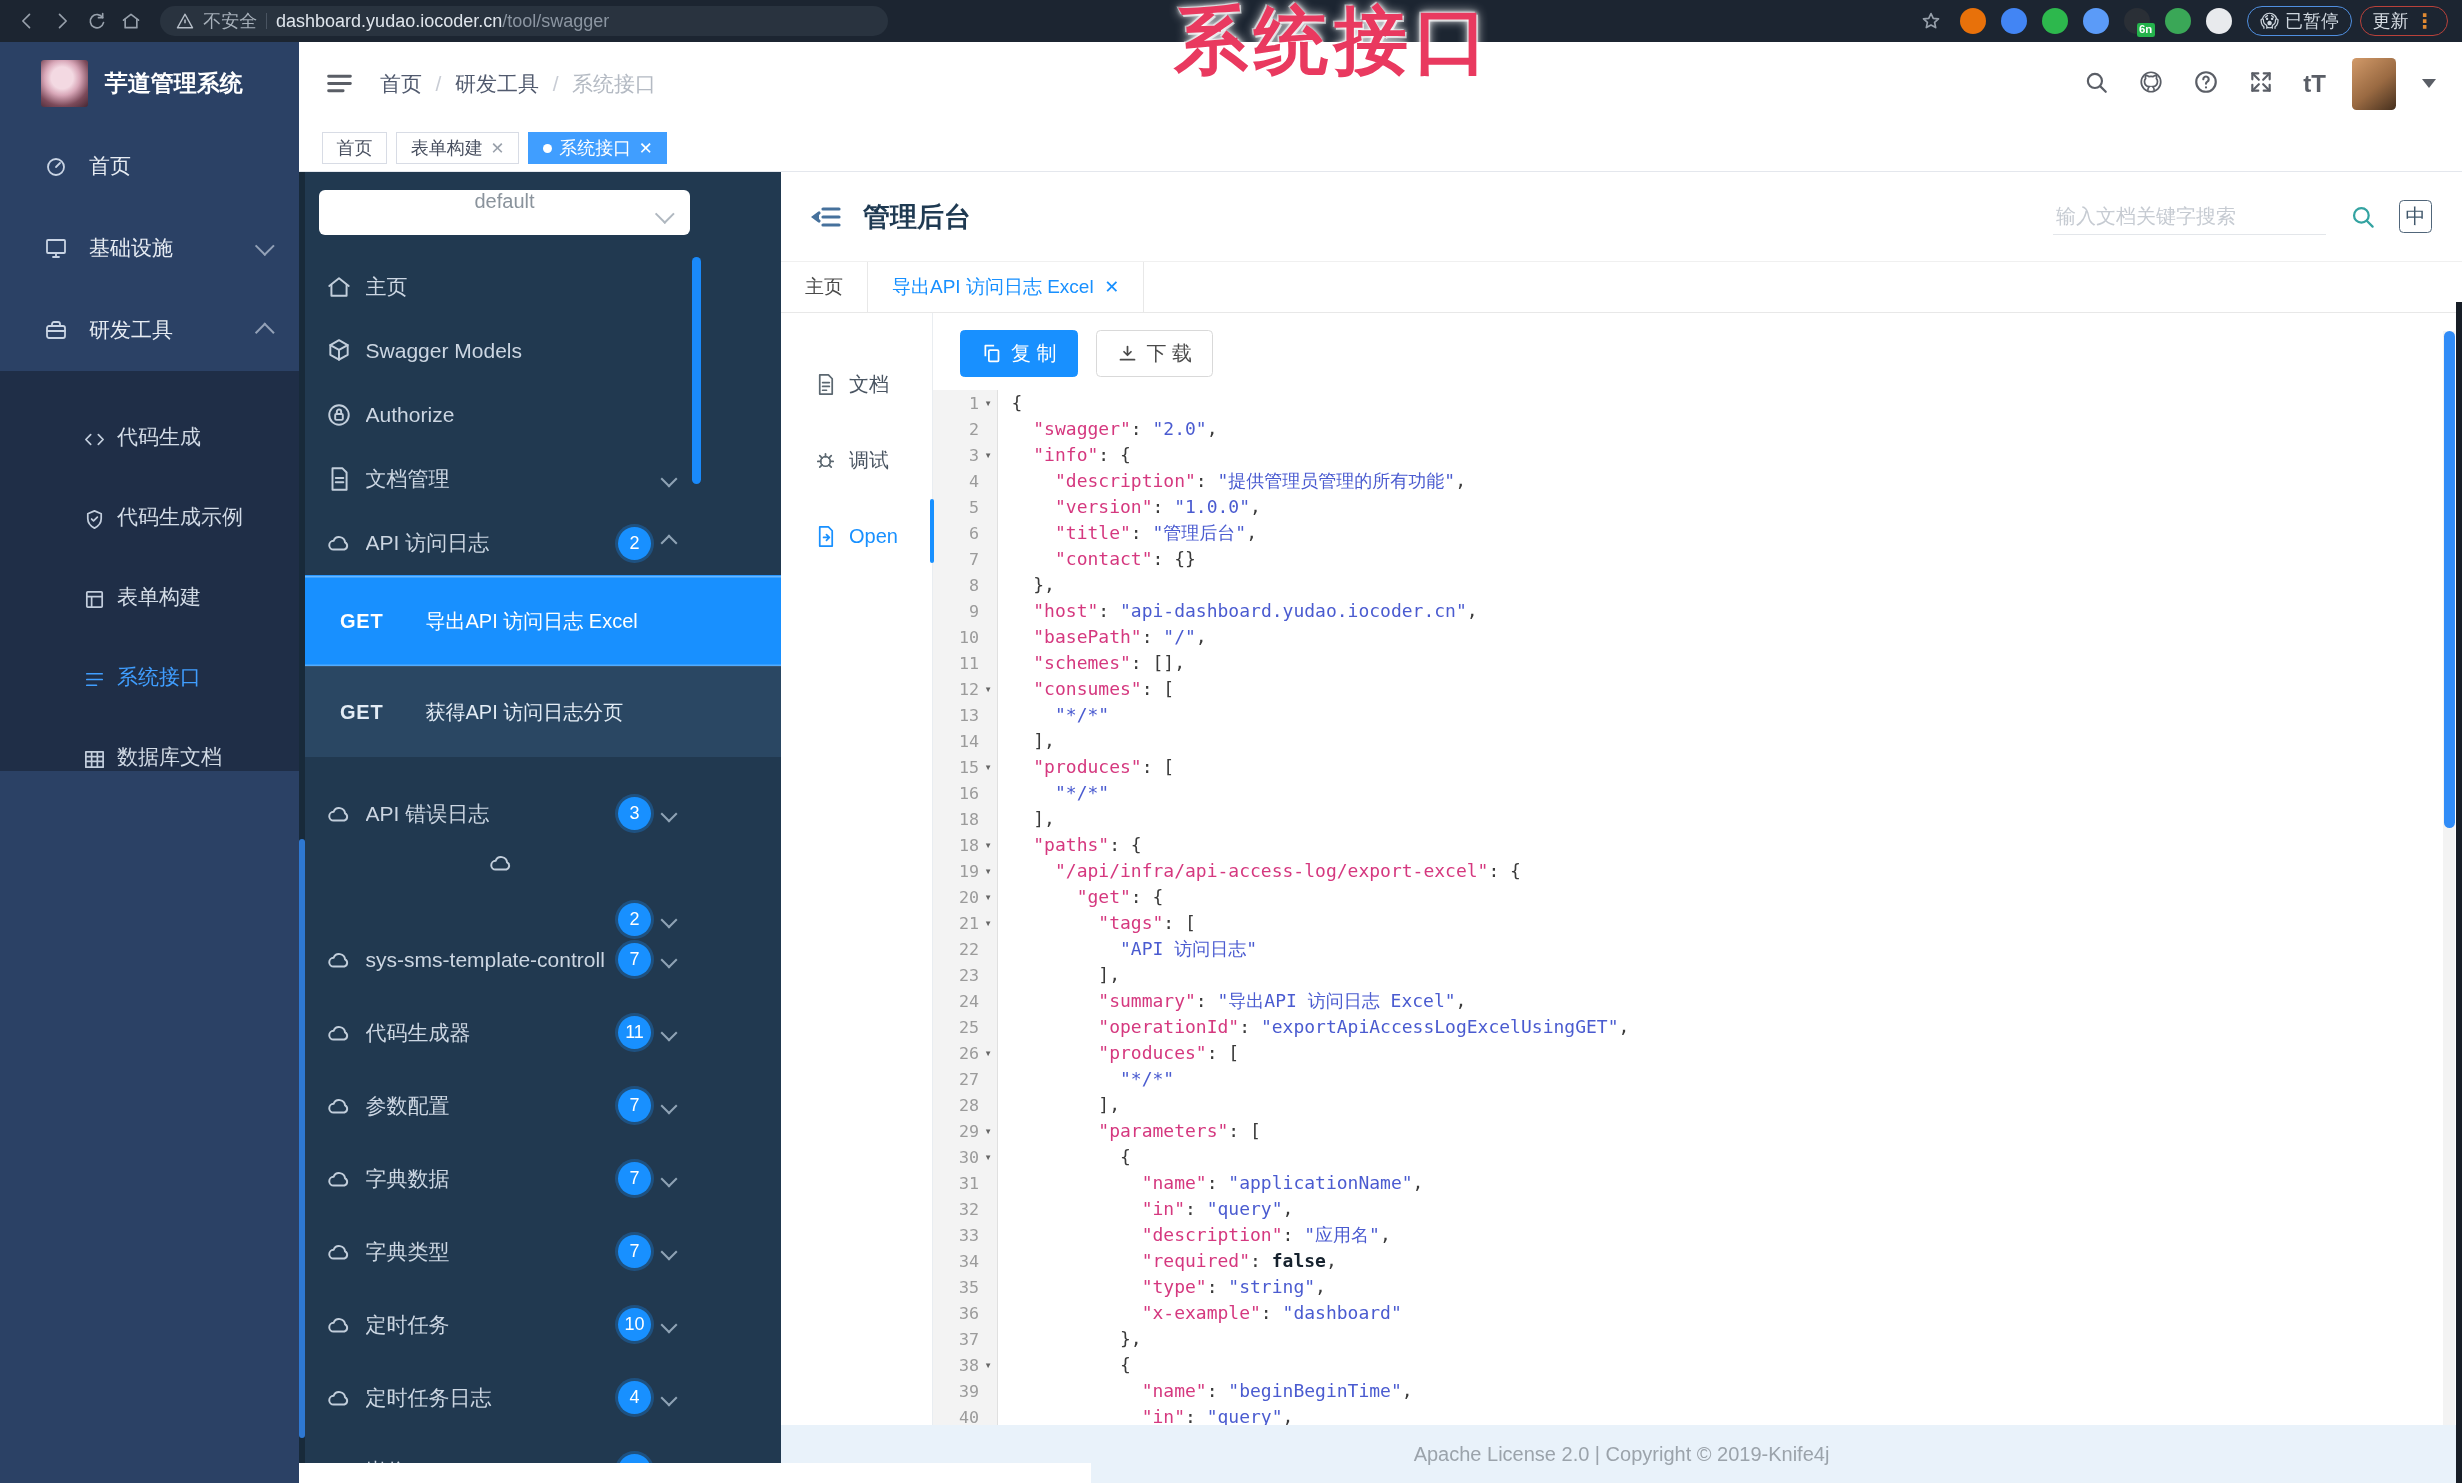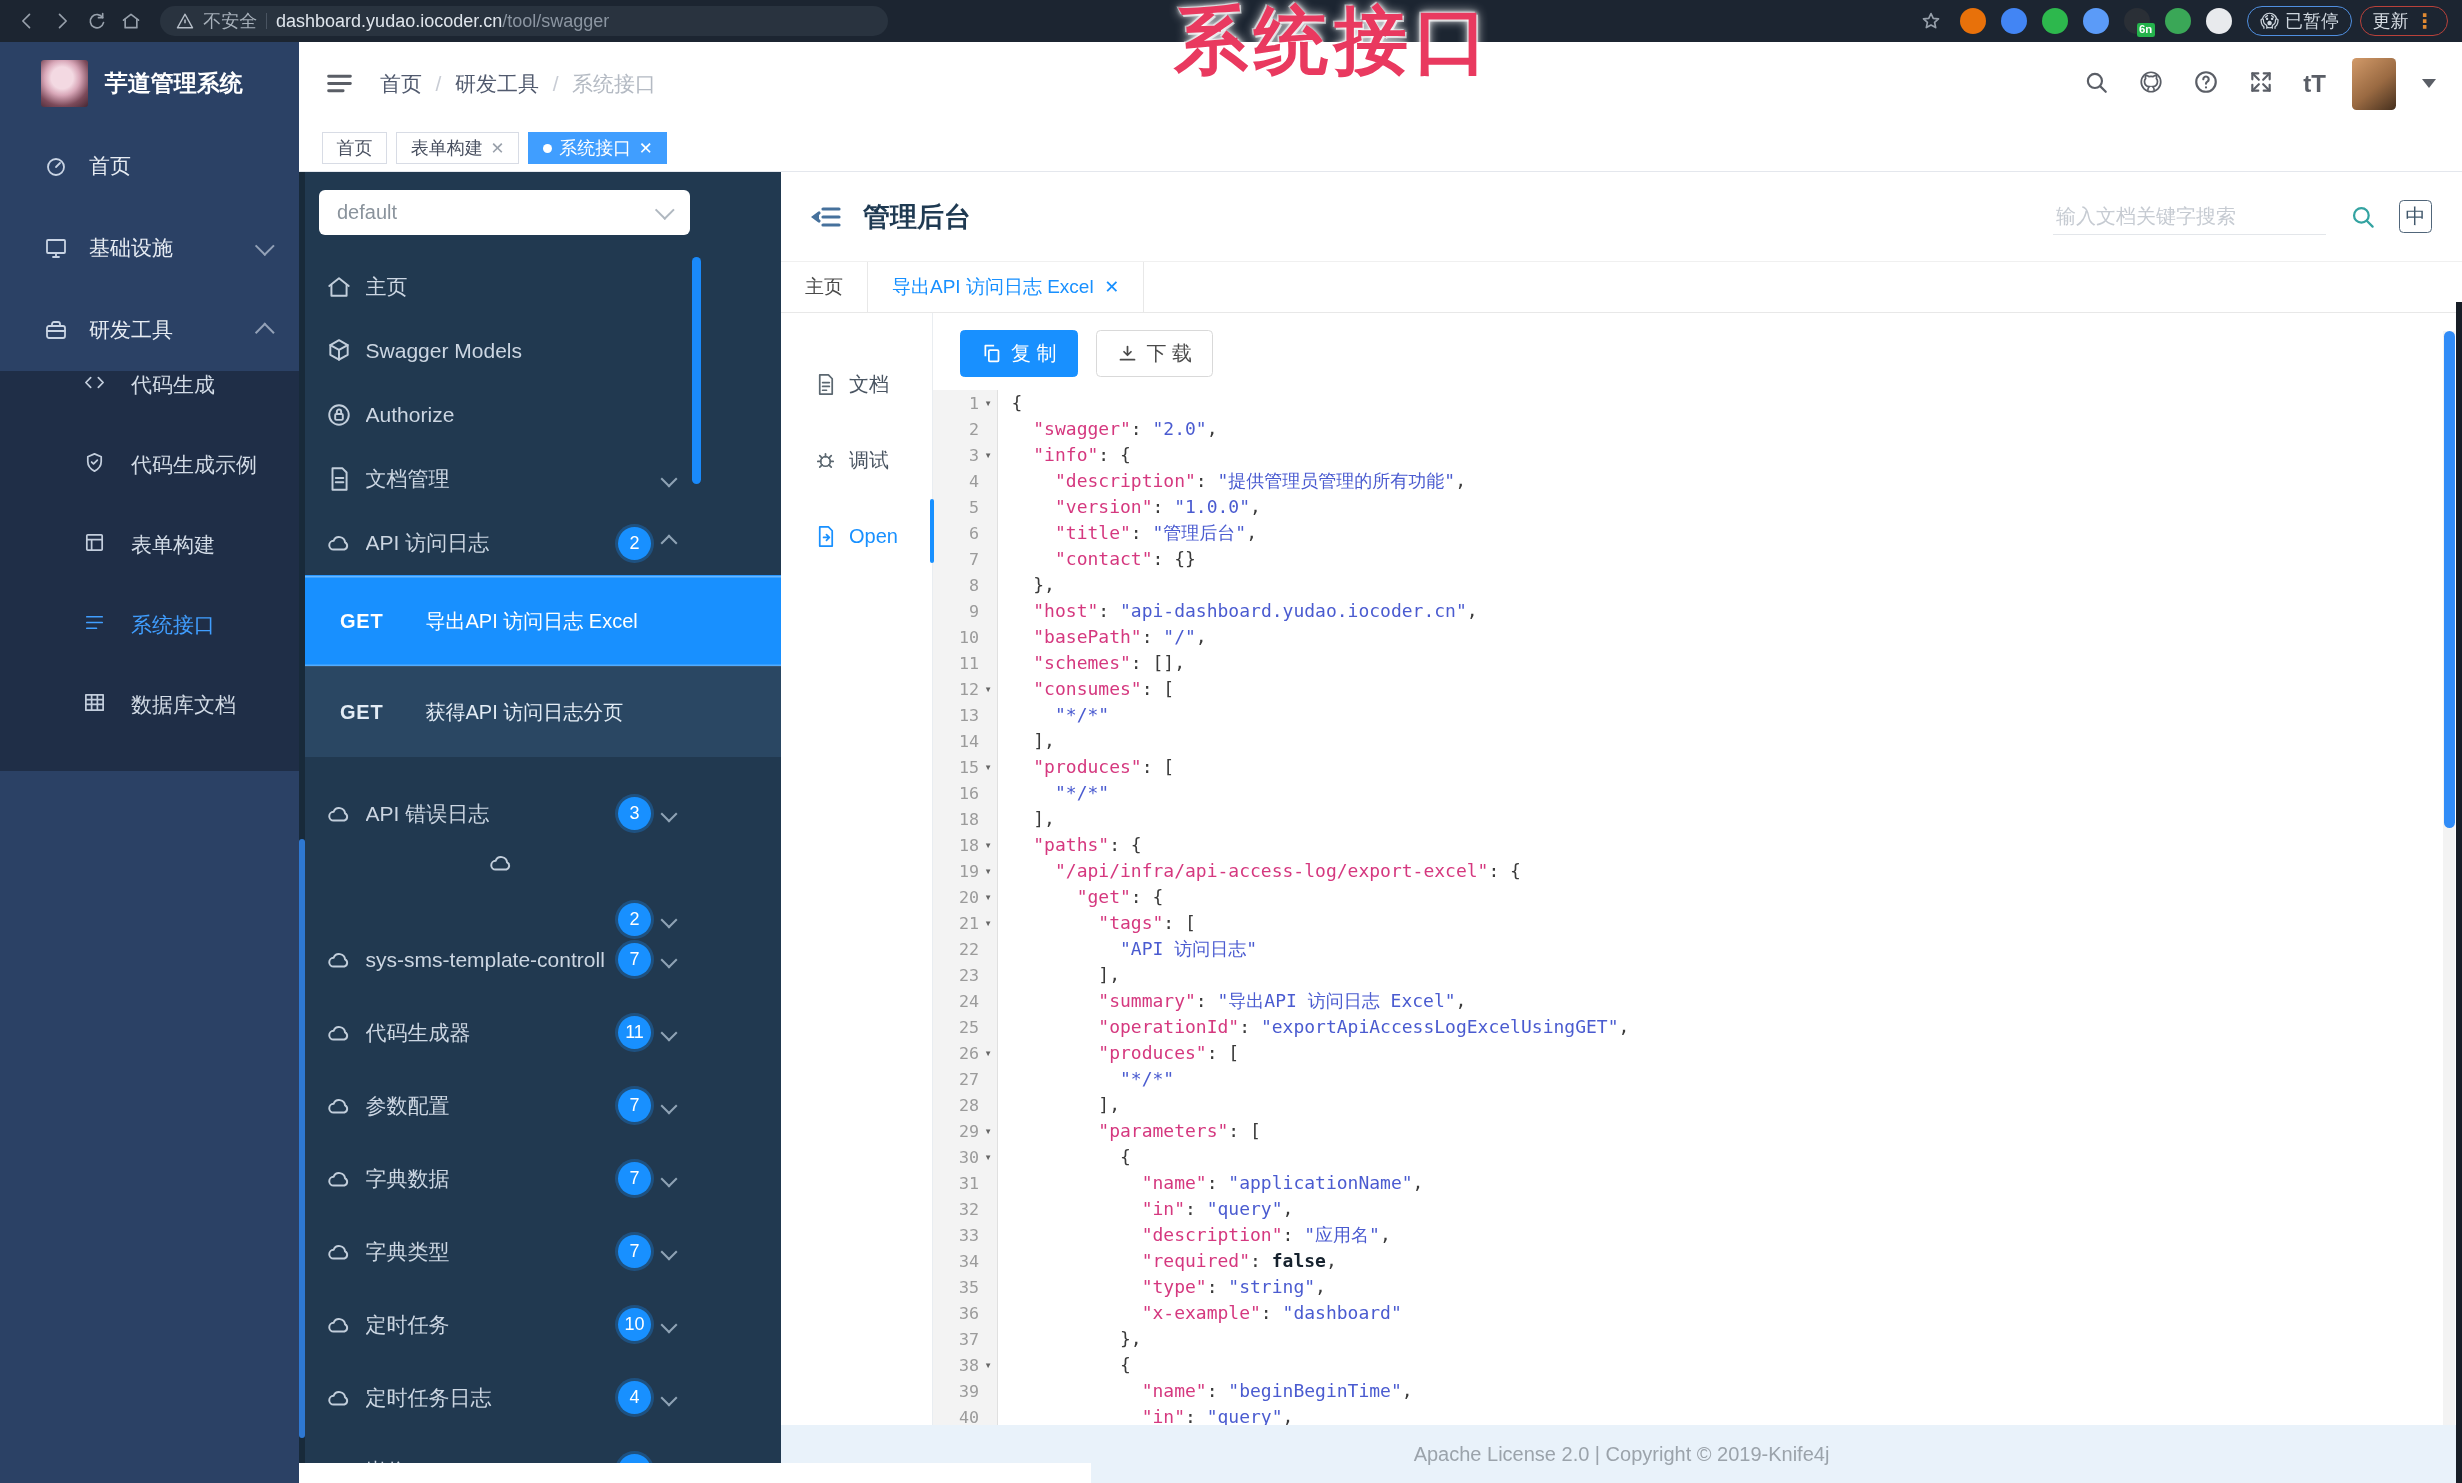"default" .group-select { flex-direction: none -> column }
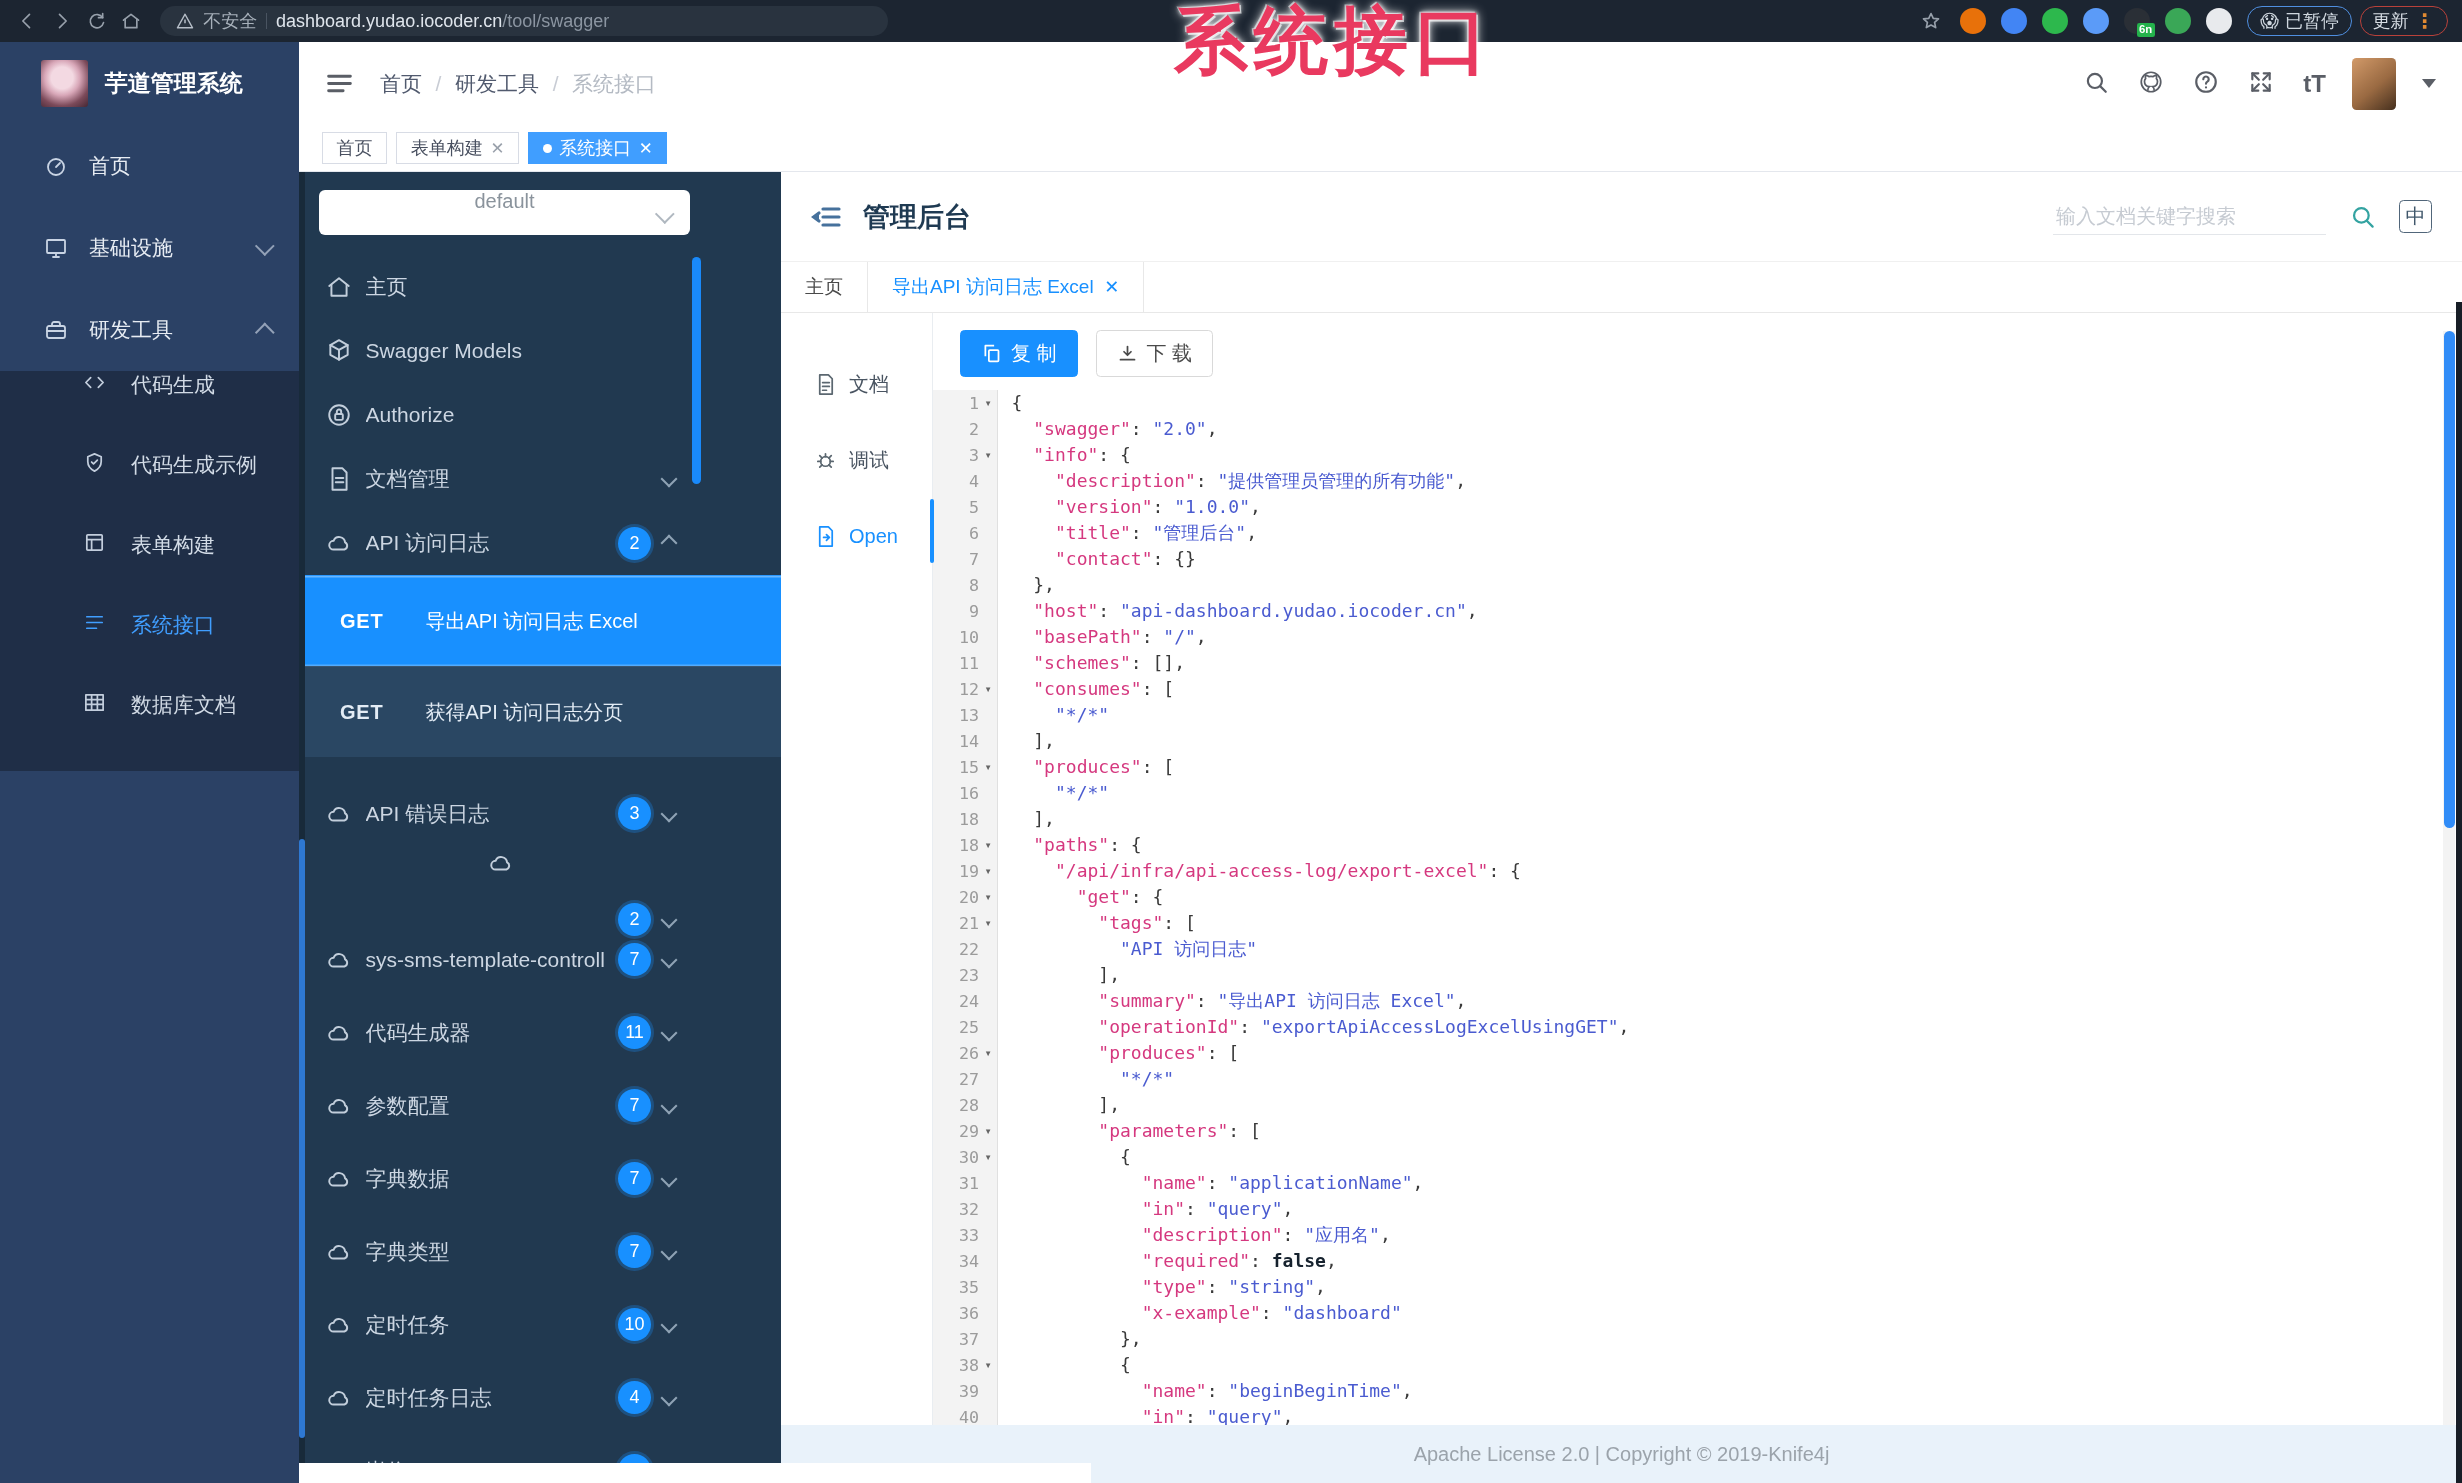"代码生成" .s-item { align-items: flex-start -> flex-end; gap: 25px -> 11px }
